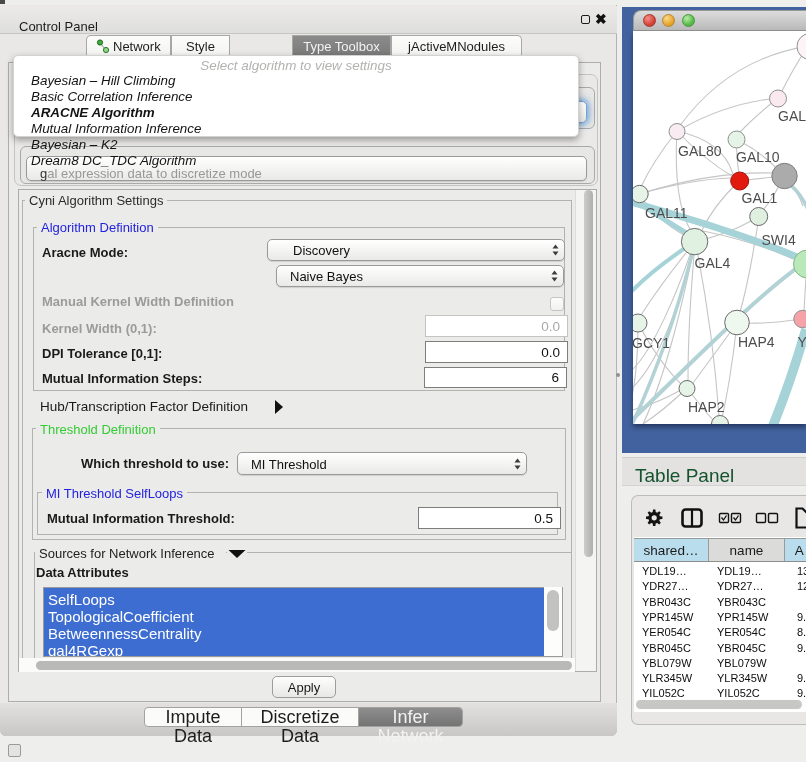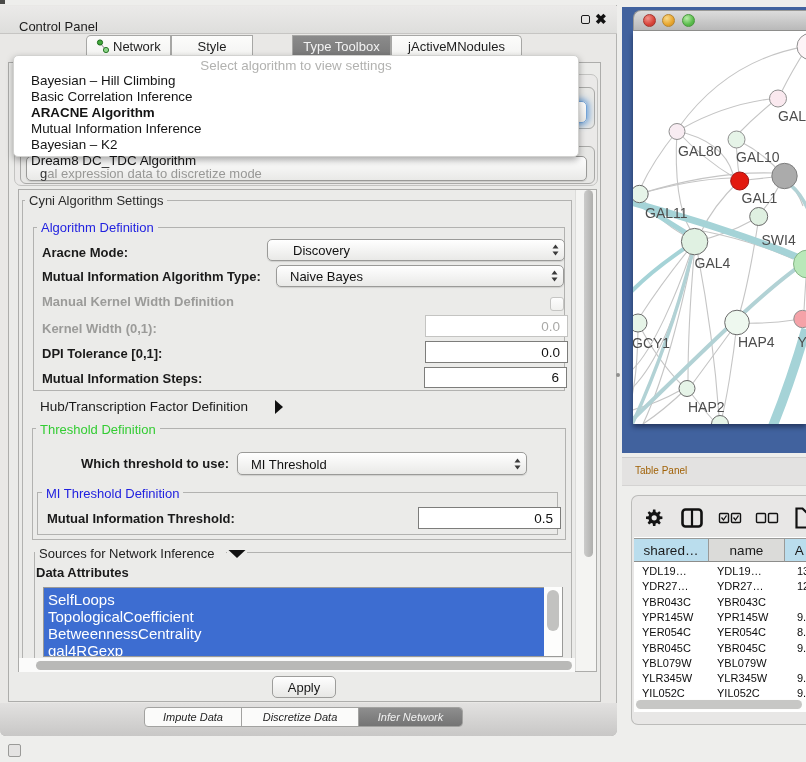"Style" div.tab { width: 82px -> 59px }
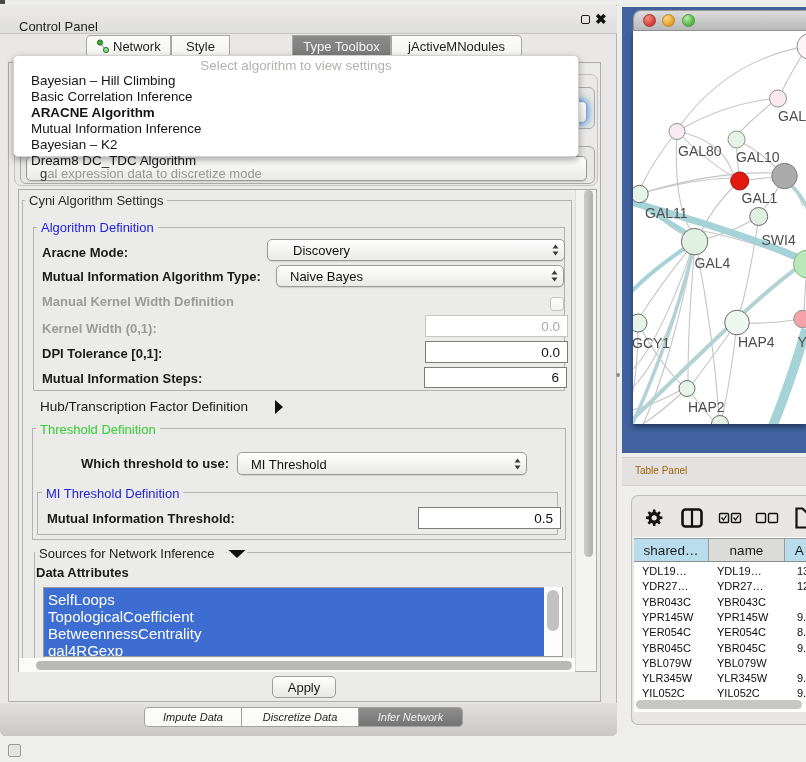"Select algorithm to view settings" #popup { font-style: none -> italic; height: 102px -> 82px }
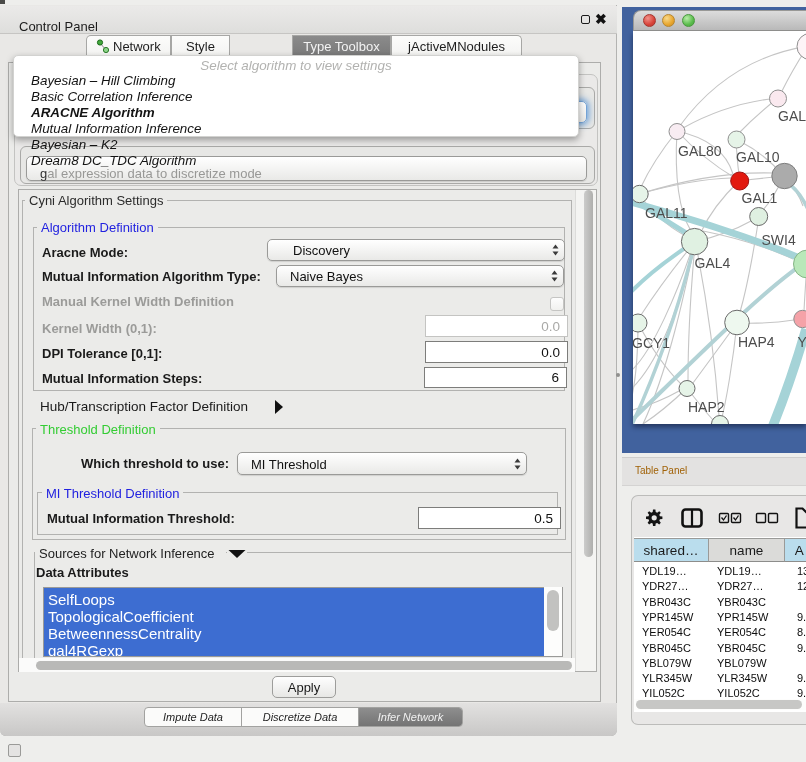"Mutual Information Algorithm Type:" span.lbl { html: <span>Mutual Information Algorithm Type:</span> -> none }
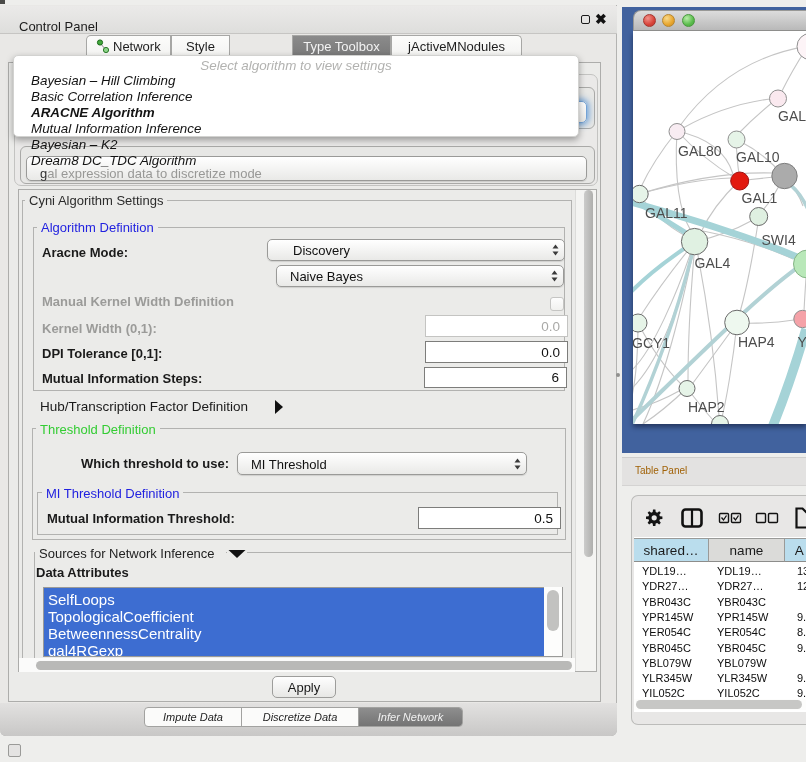"Table Panel" #tpbar .t { color: #a16207 -> #14532d; font-size: 10px -> 19px }
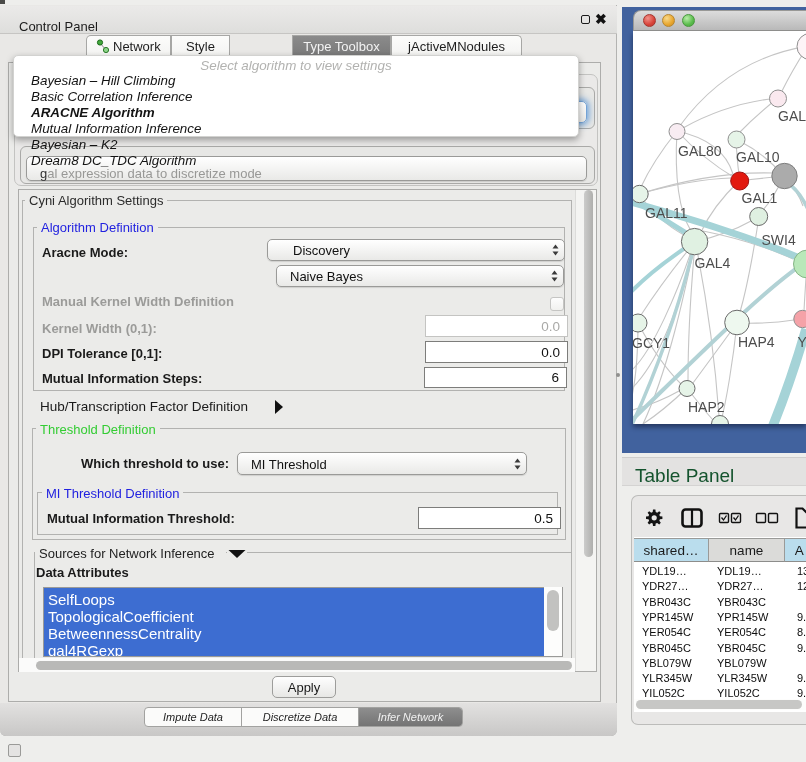"MI Threshold Definition" span.gtitle { text: Definition -> SelfLoops }
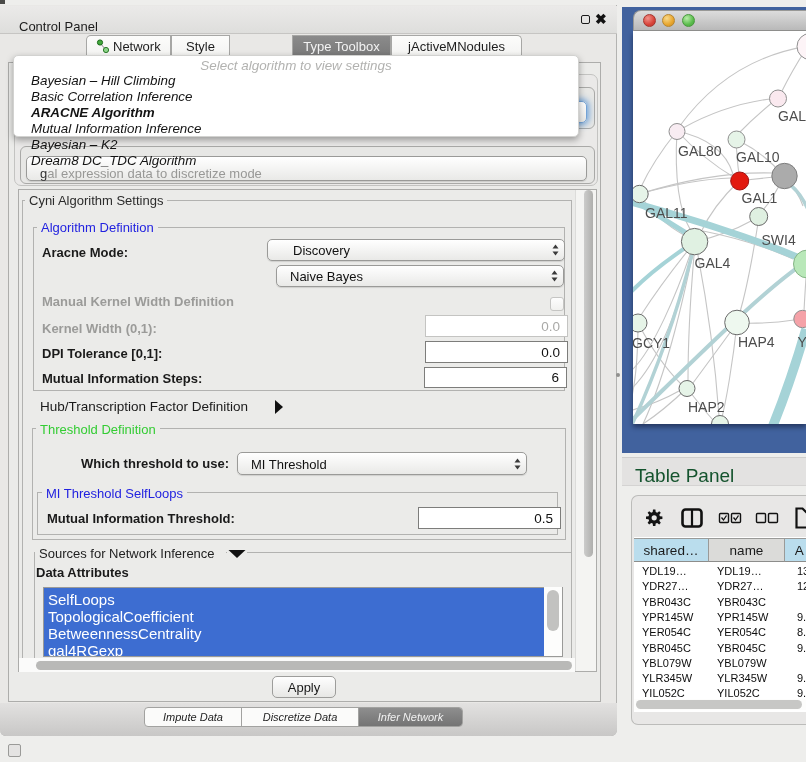"Impute Data" #seg { font-size: 11px -> 18px; font-style: italic -> none }
